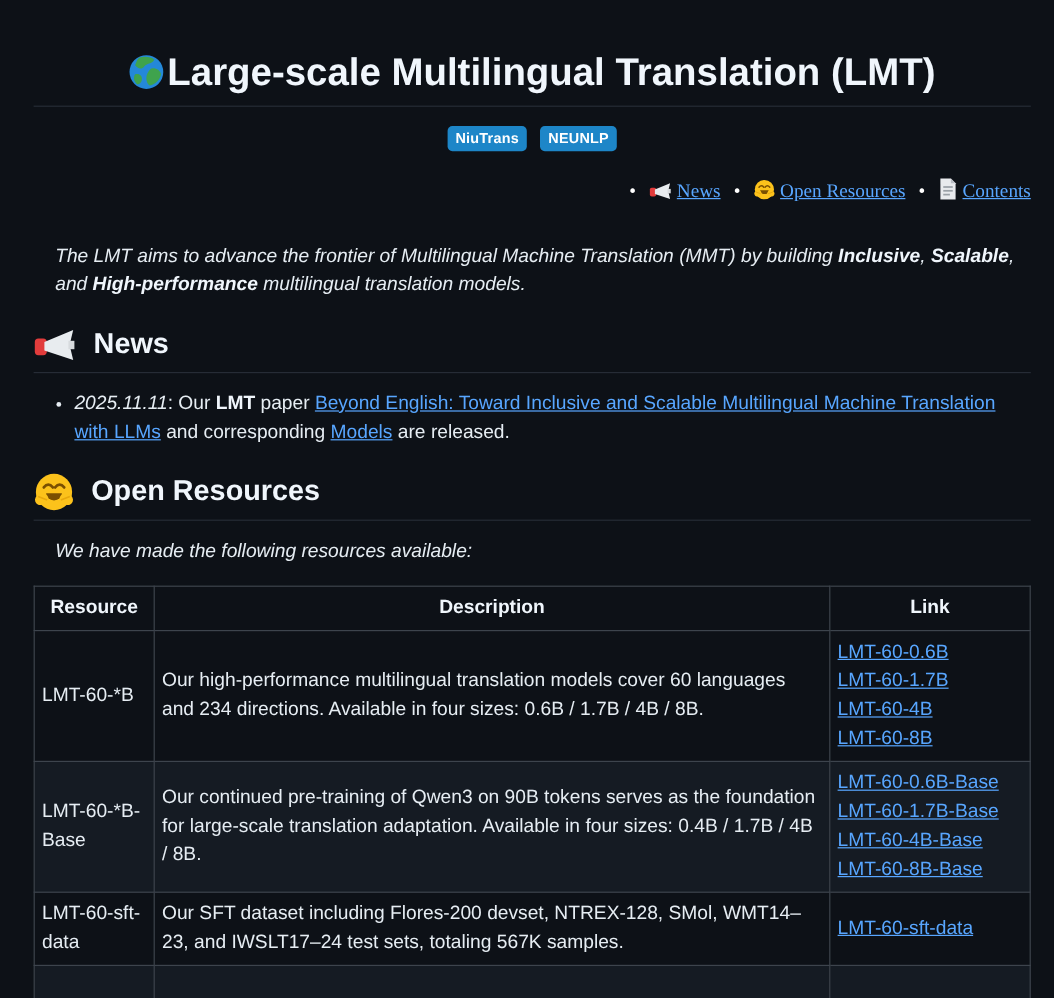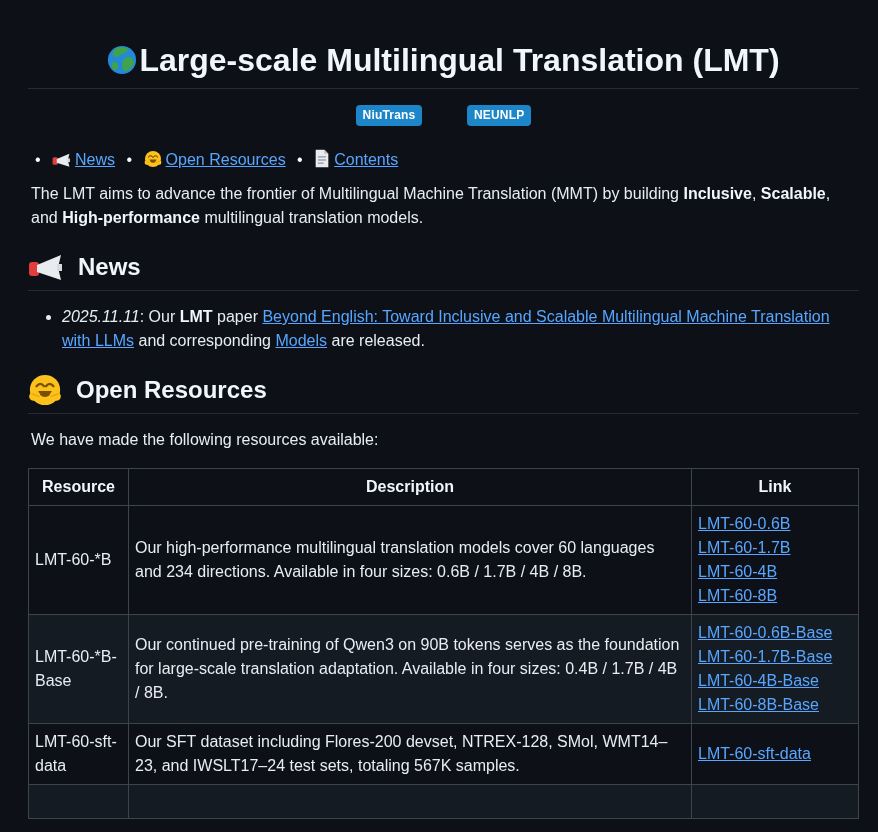"NiuTrans" .badge { margin: 0 20px -> 0 3px }
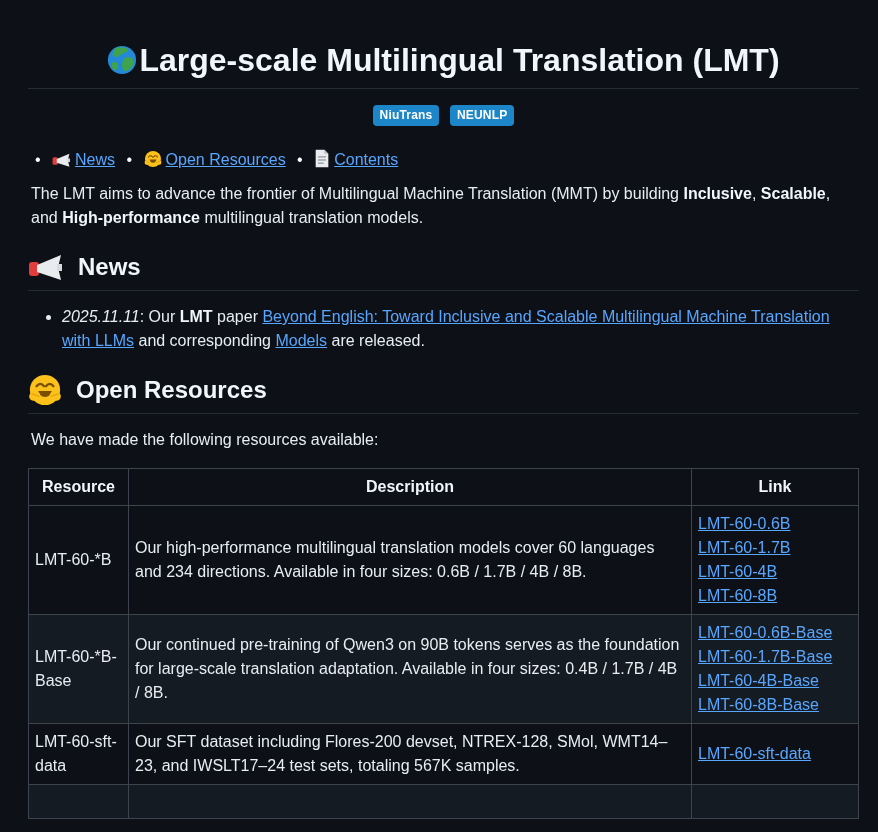"• News • Open Resources" .nav-links { font-family: none -> Liberation Serif, serif; margin: 22px 0 10px -> 22px 0 30px; text-align: left -> right }
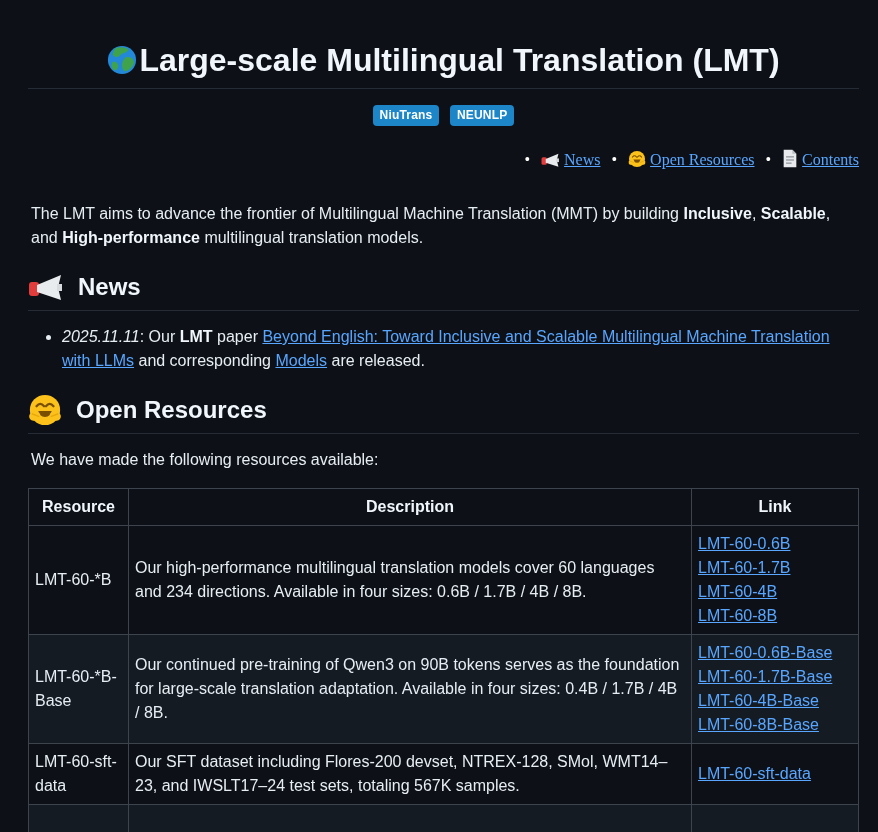"The LMT aims to advance" p { font-style: none -> italic; margin: 0 0 16px 3px -> 0 0 16px 18px }
